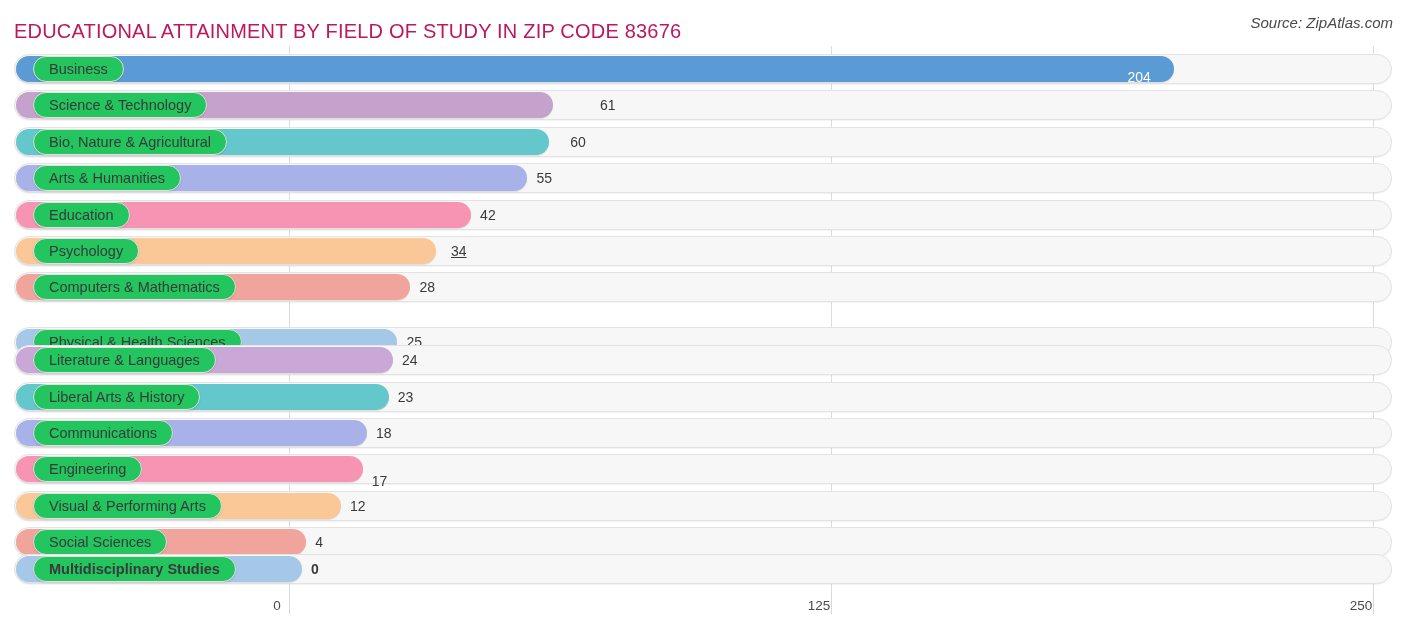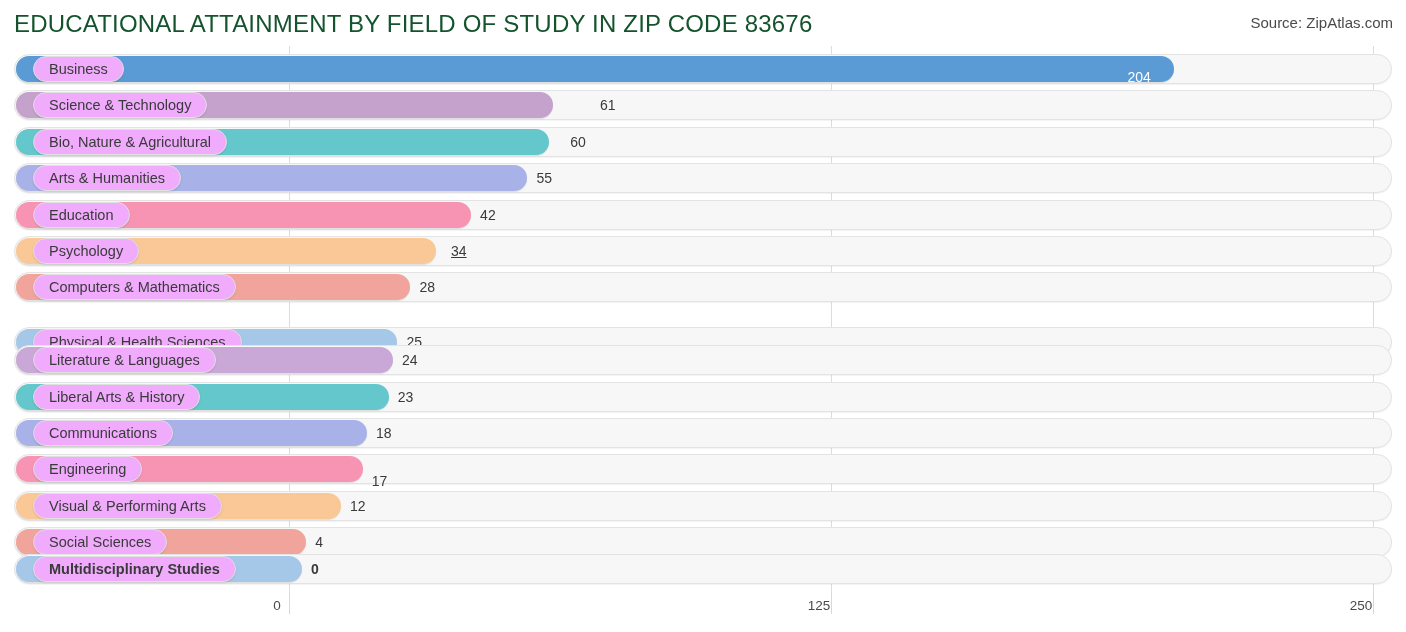"EDUCATIONAL ATTAINMENT BY FIELD OF" .title { color: #14532d -> #be185d; font-size: 24px -> 20px; top: 10px -> 20px }
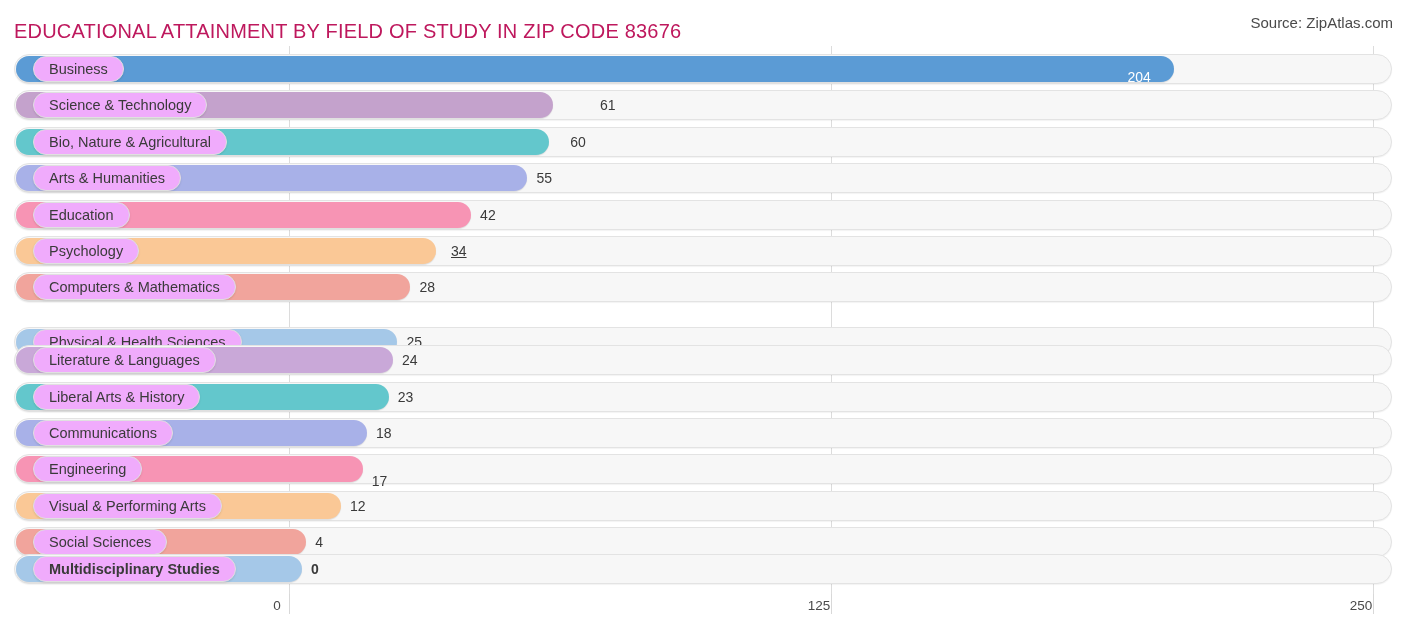"Source: ZipAtlas.com" .source { font-style: none -> italic }
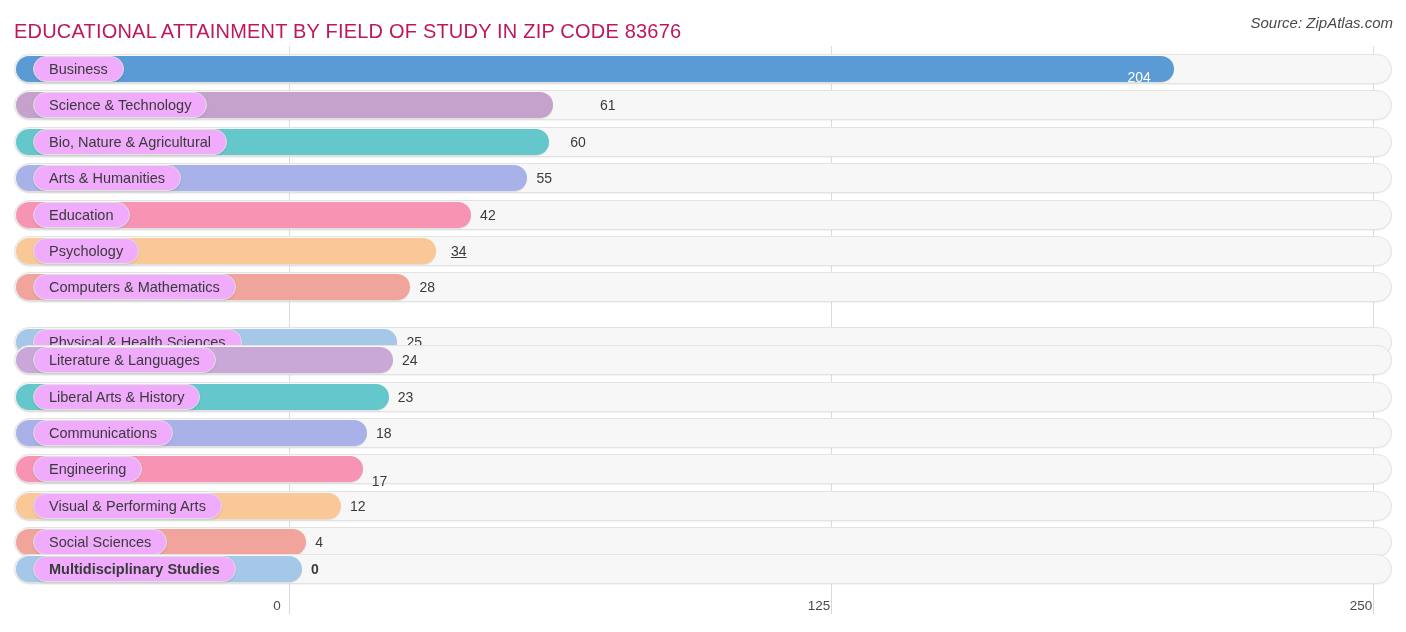"Business" .pill { background: #f0abfc -> #22c55e }
